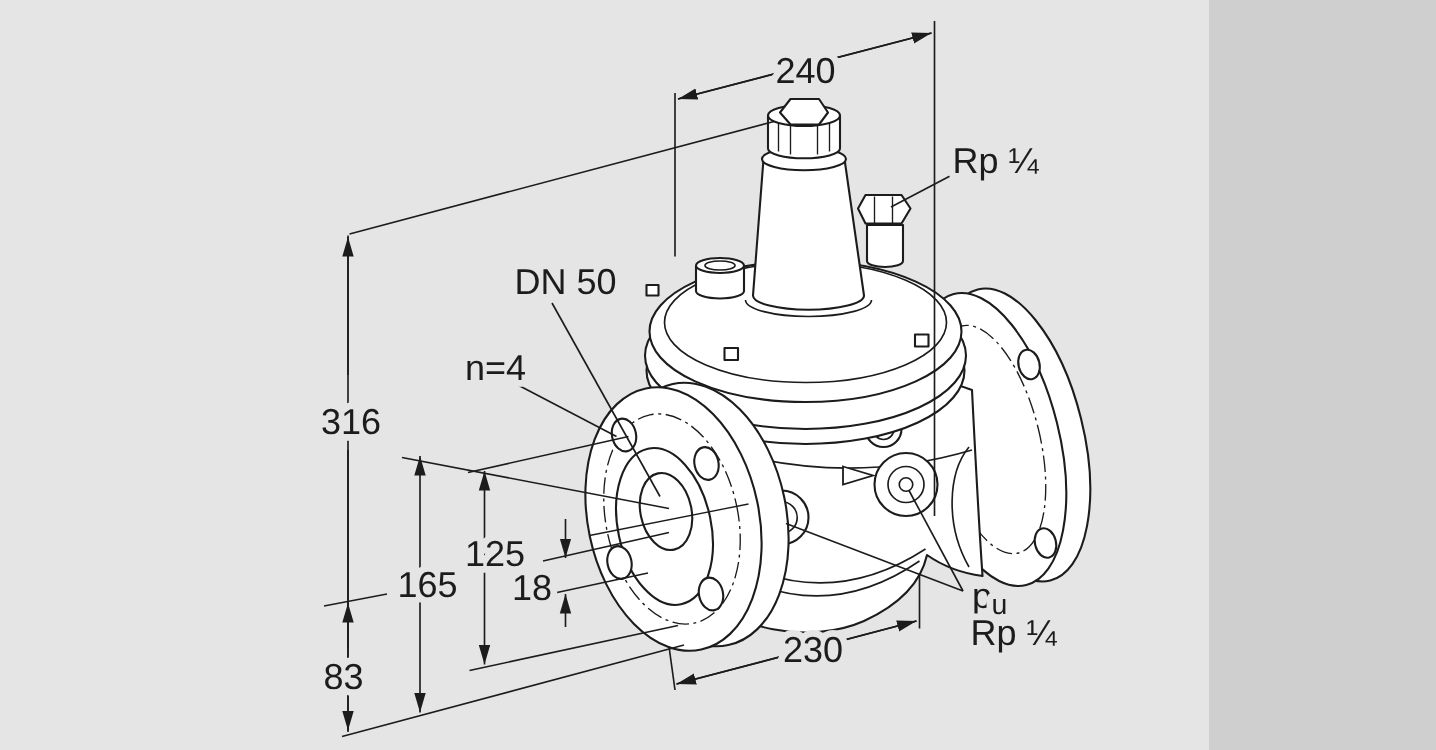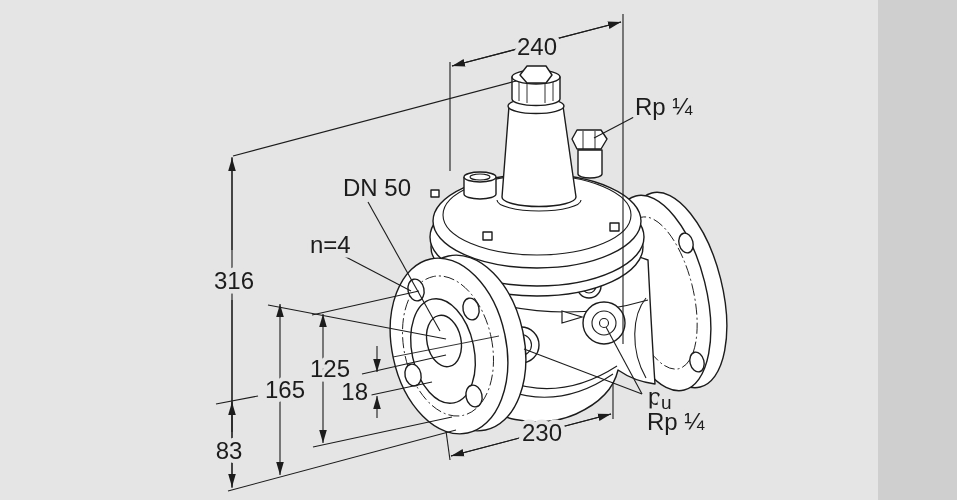"240" .stage { width: 878px -> 806px }
